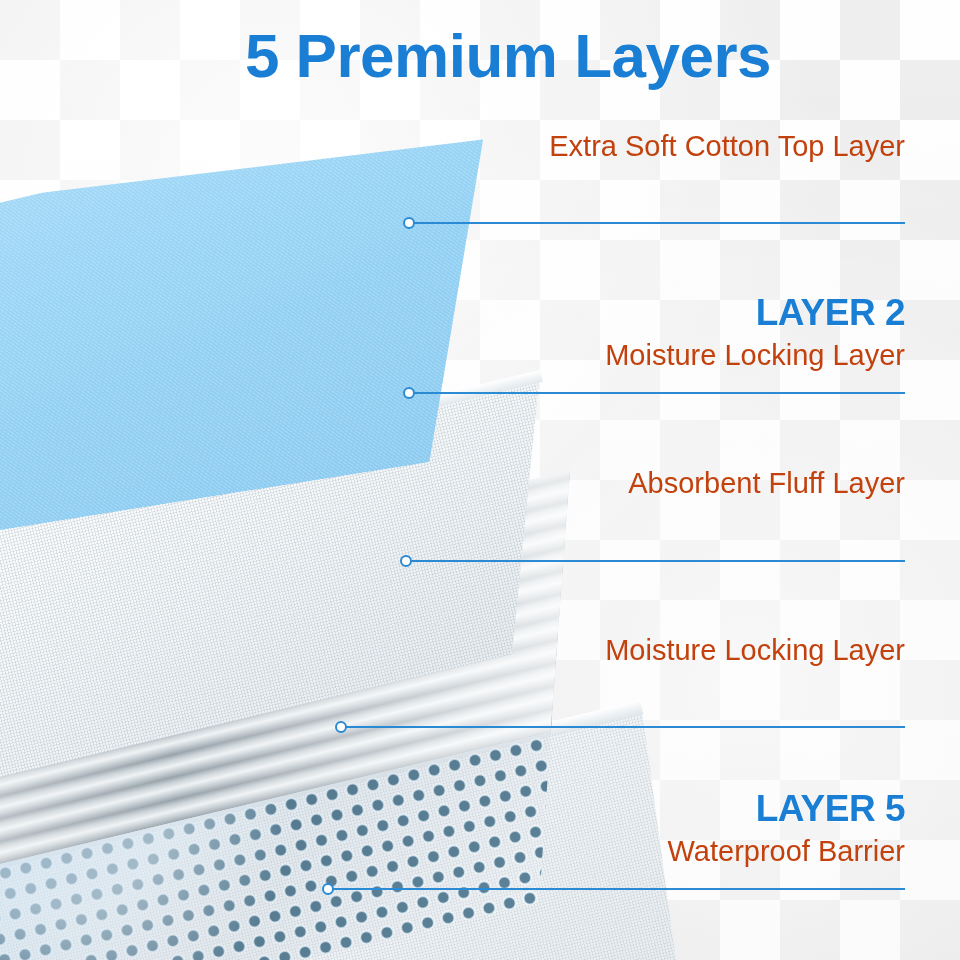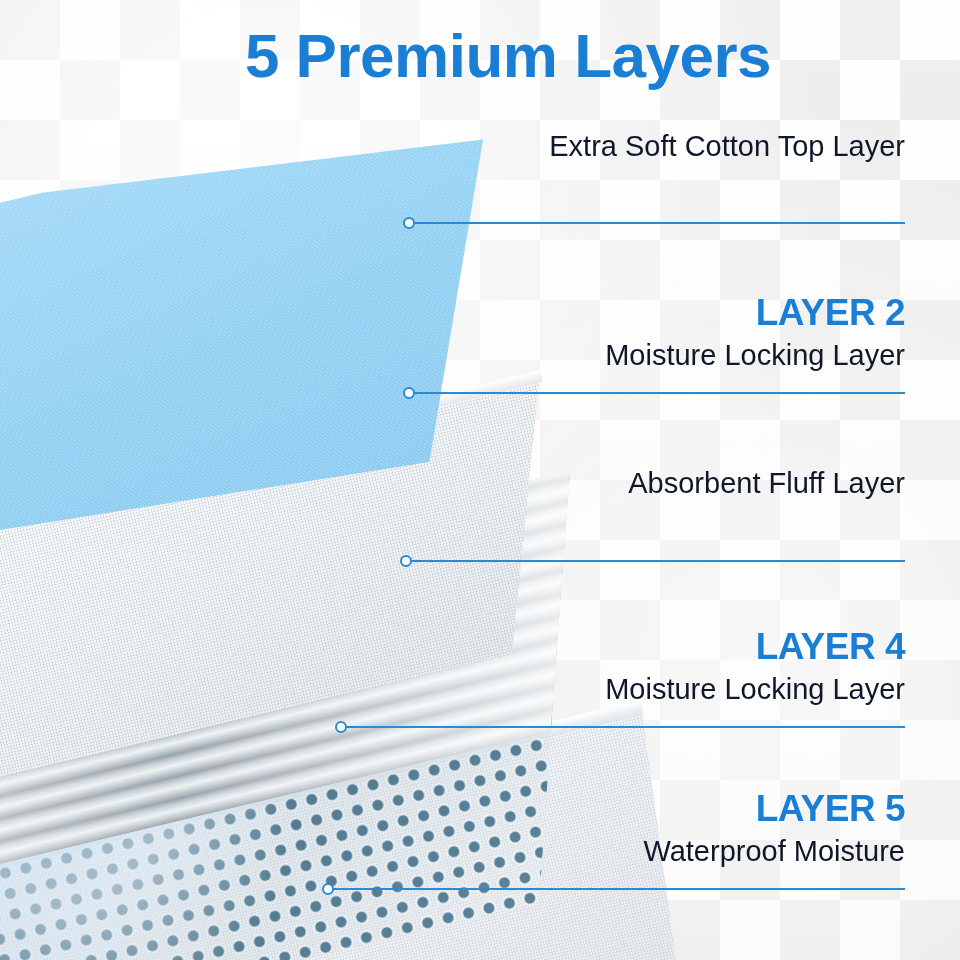"Extra Soft Cotton Top Layer" .layer-sub { color: #0f172a -> #c2410c }
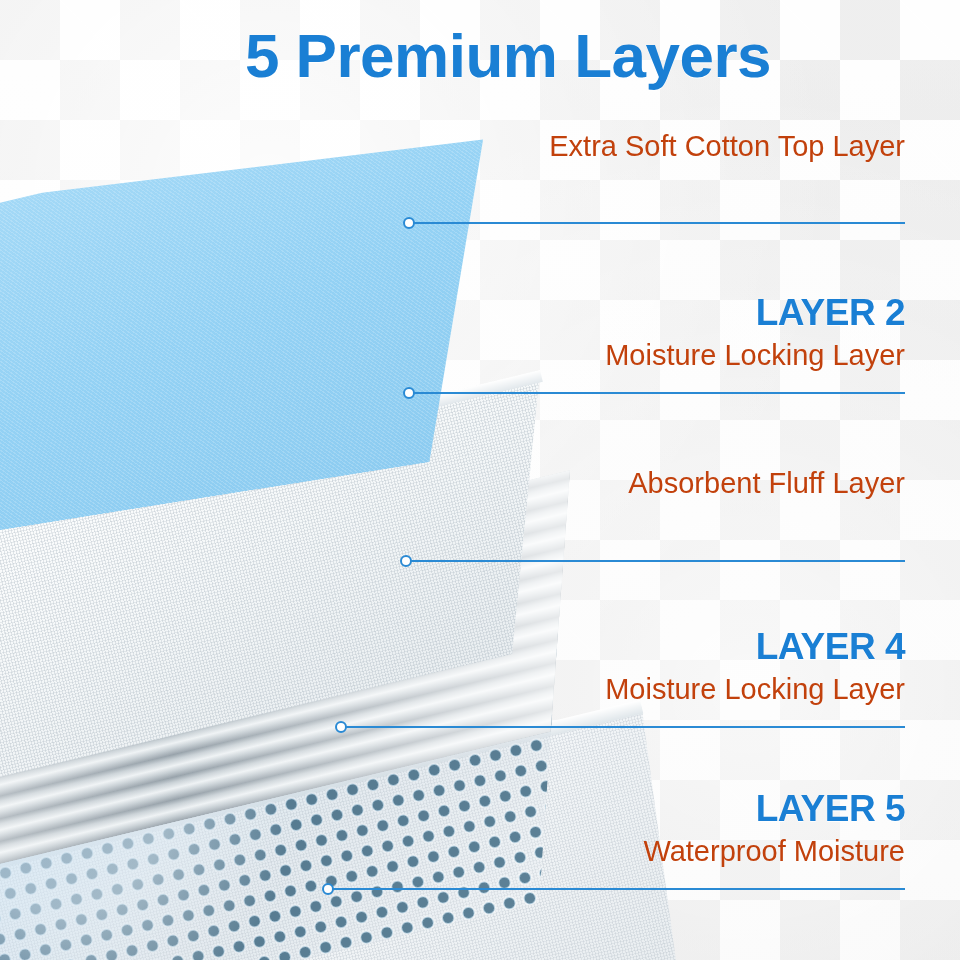"LAYER 4" div.layer-title { html: <div>LAYER 4</div> -> none }
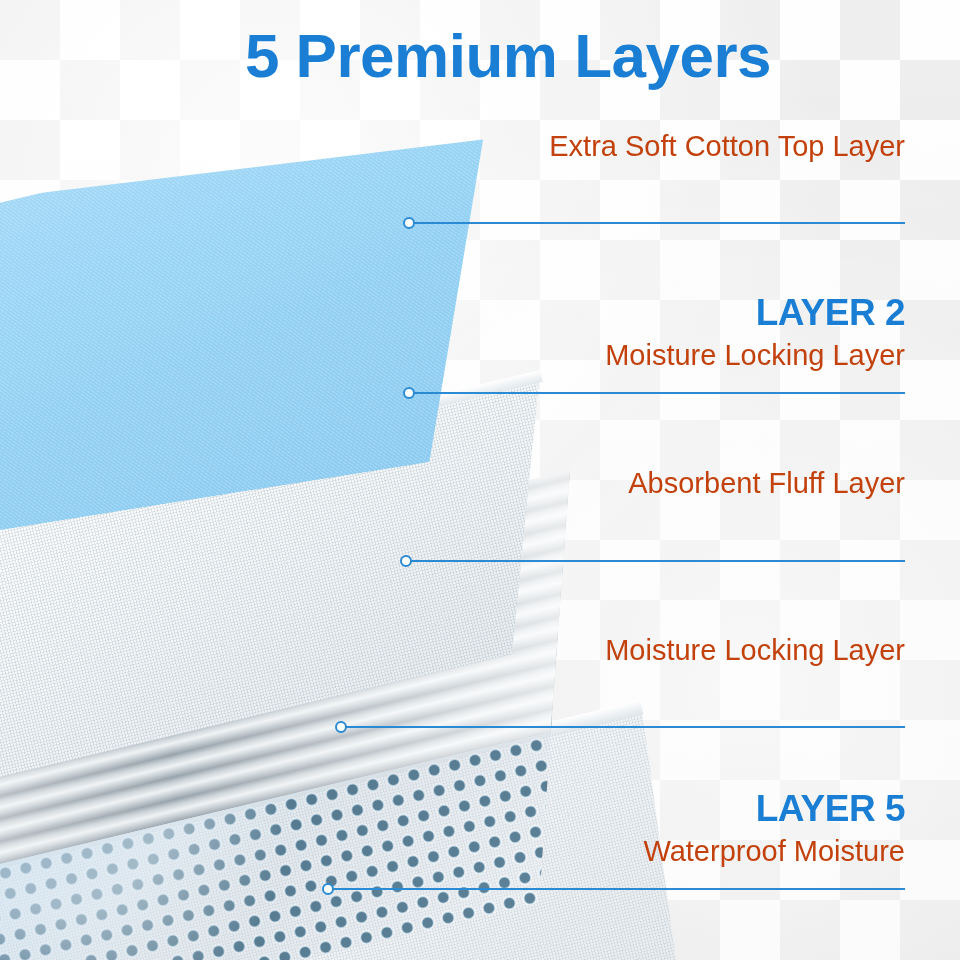"Waterproof Moisture" div.layer-sub { text: Moisture -> Barrier }
